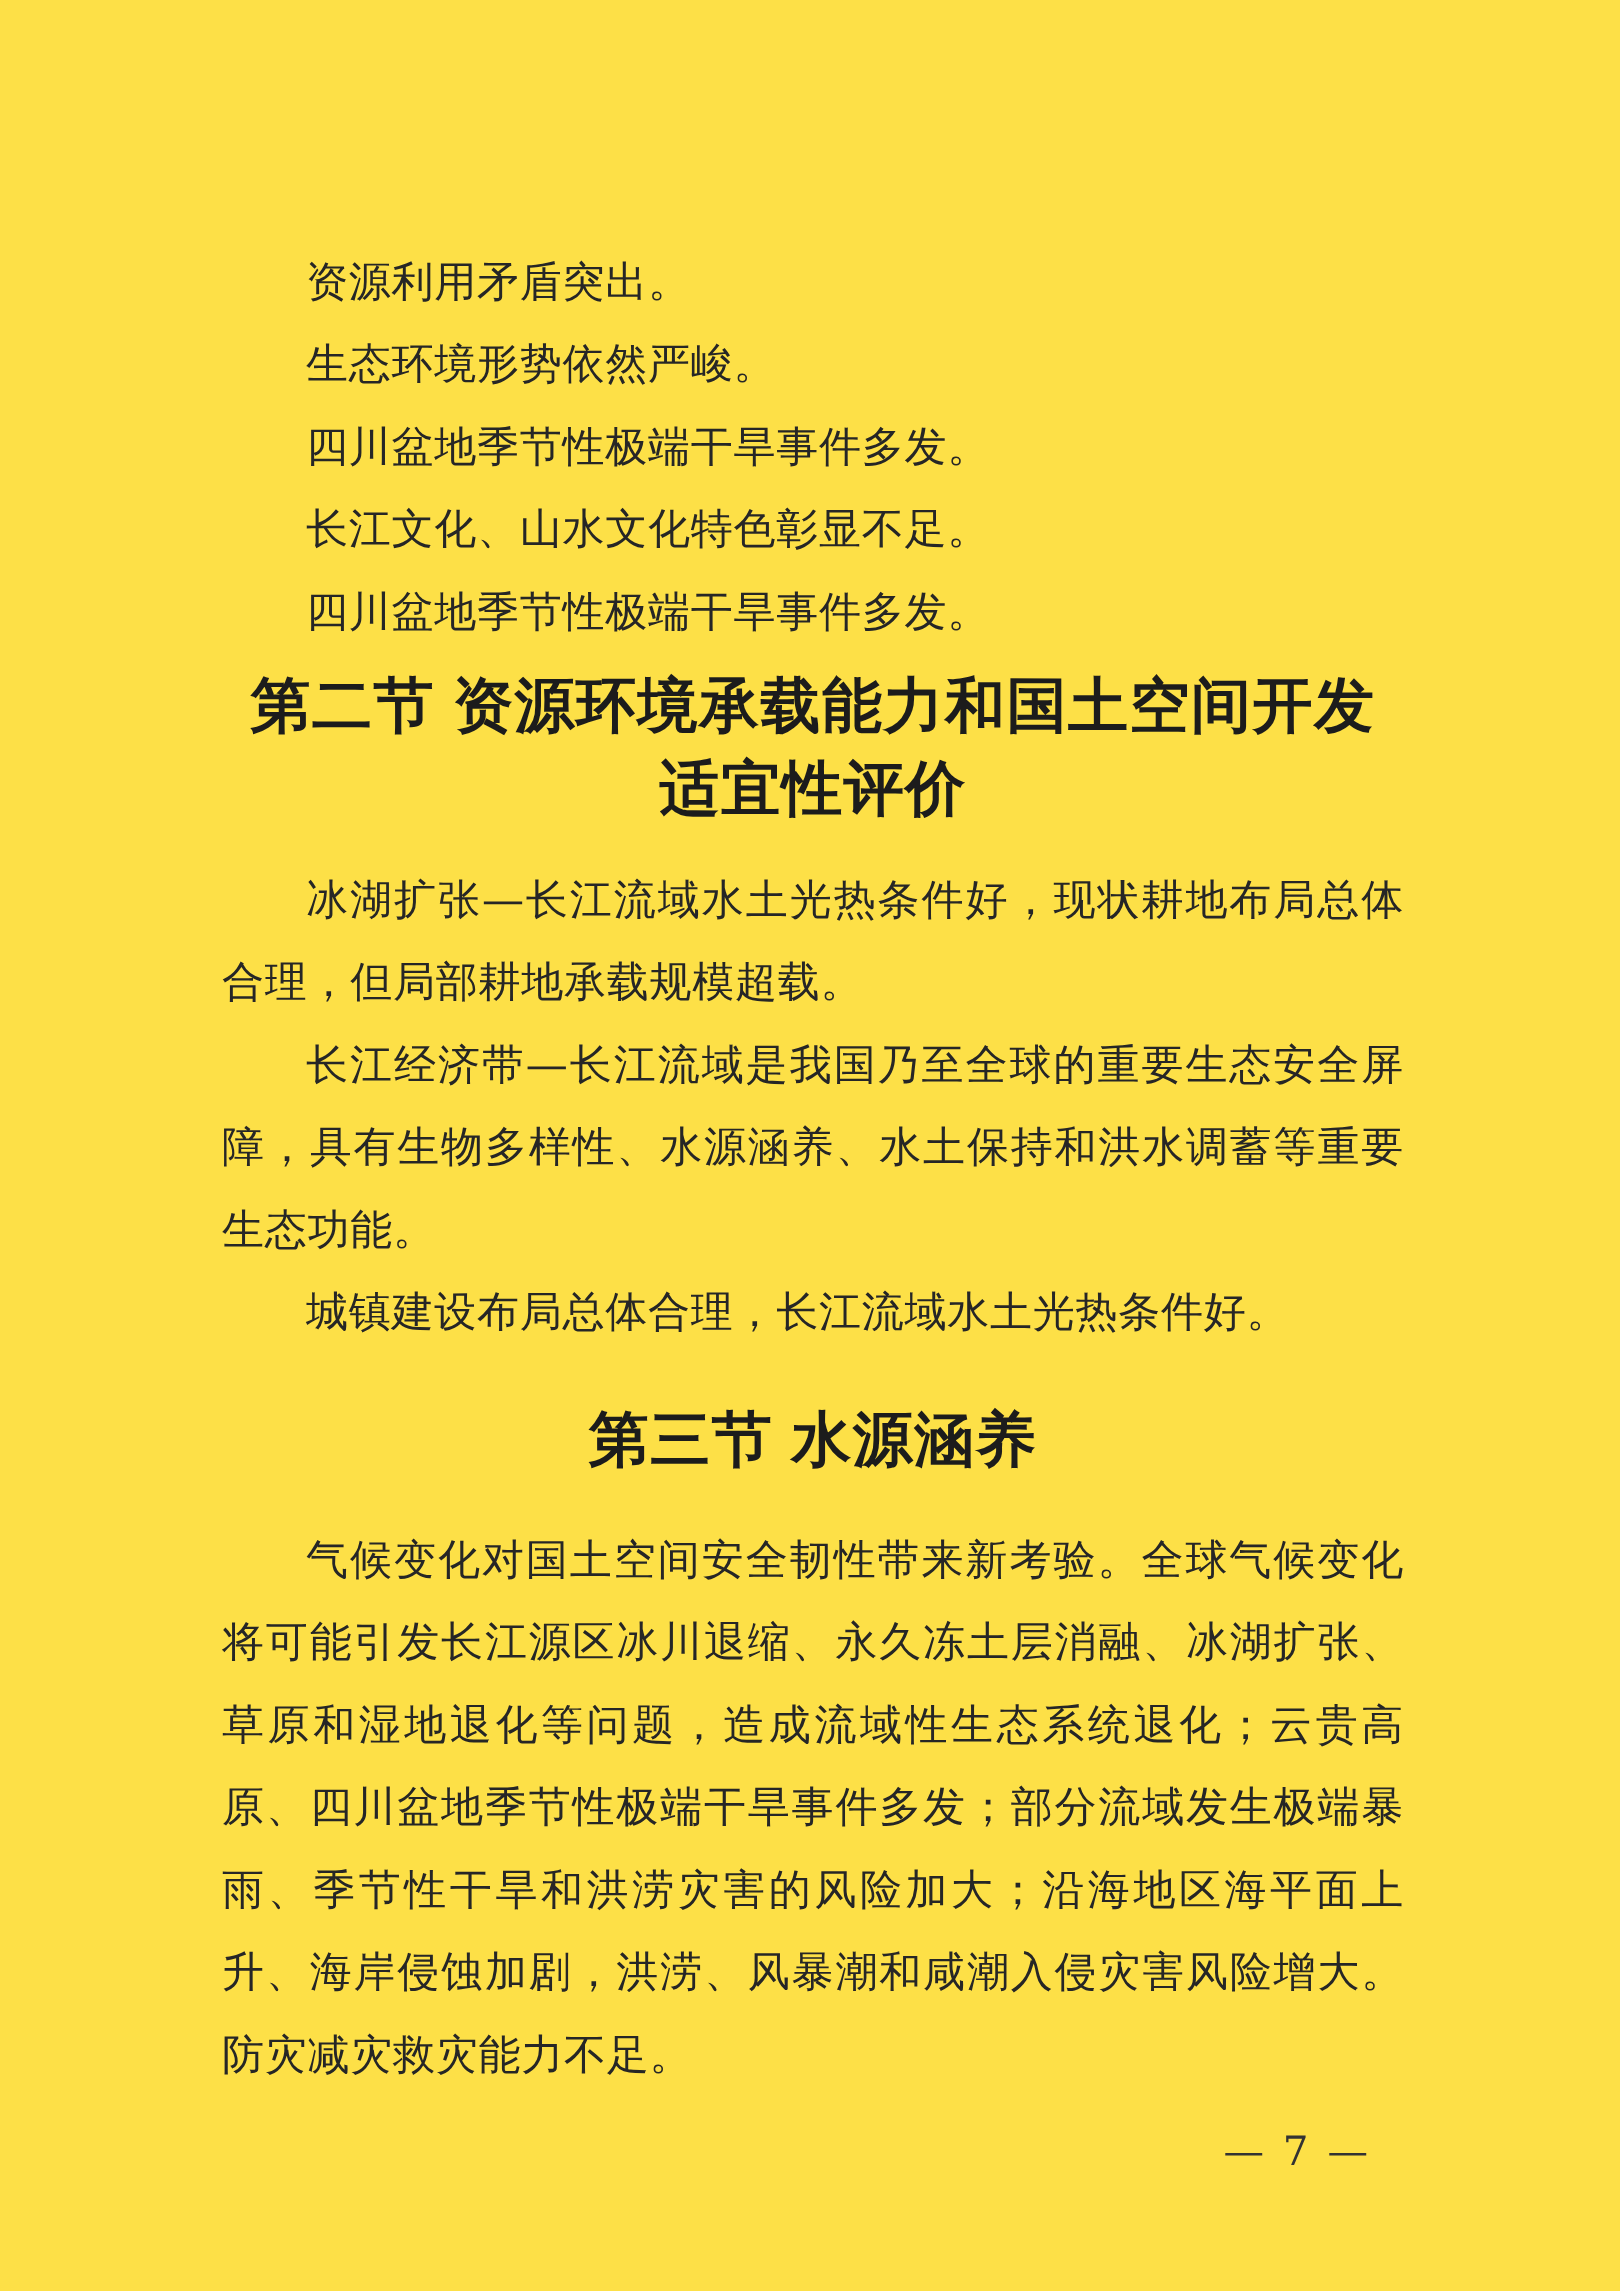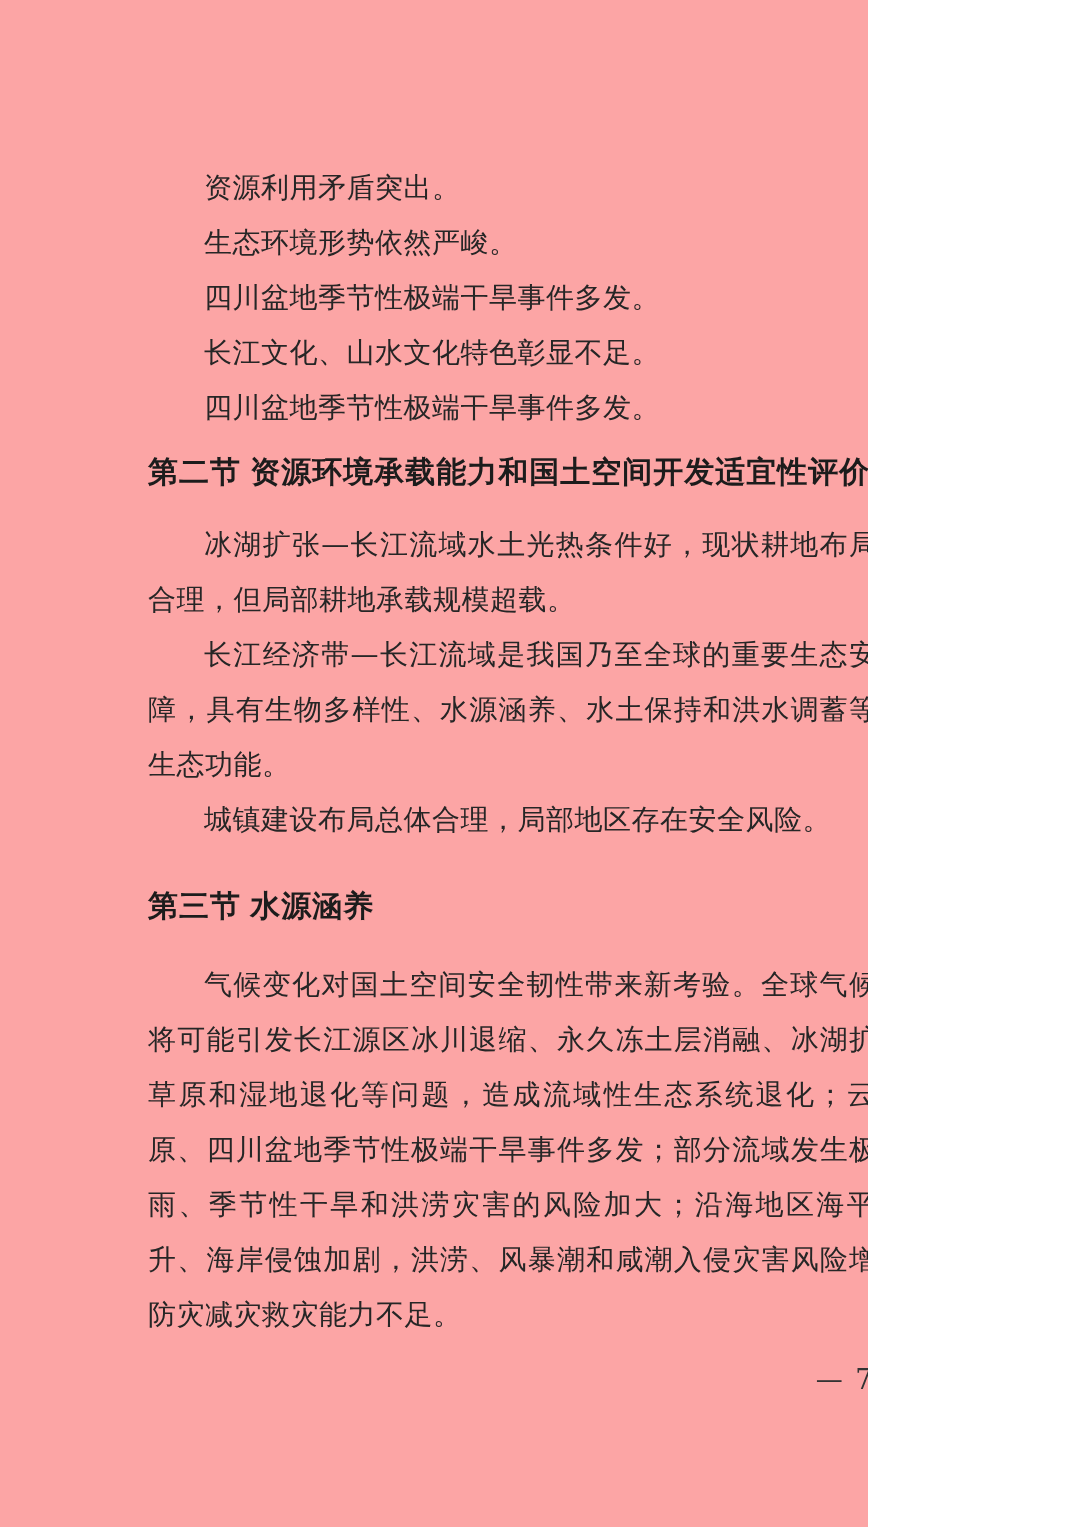"资源利用矛盾突出。" .page { background: #fca5a5 -> #fde047; width: 868px -> 1080px }
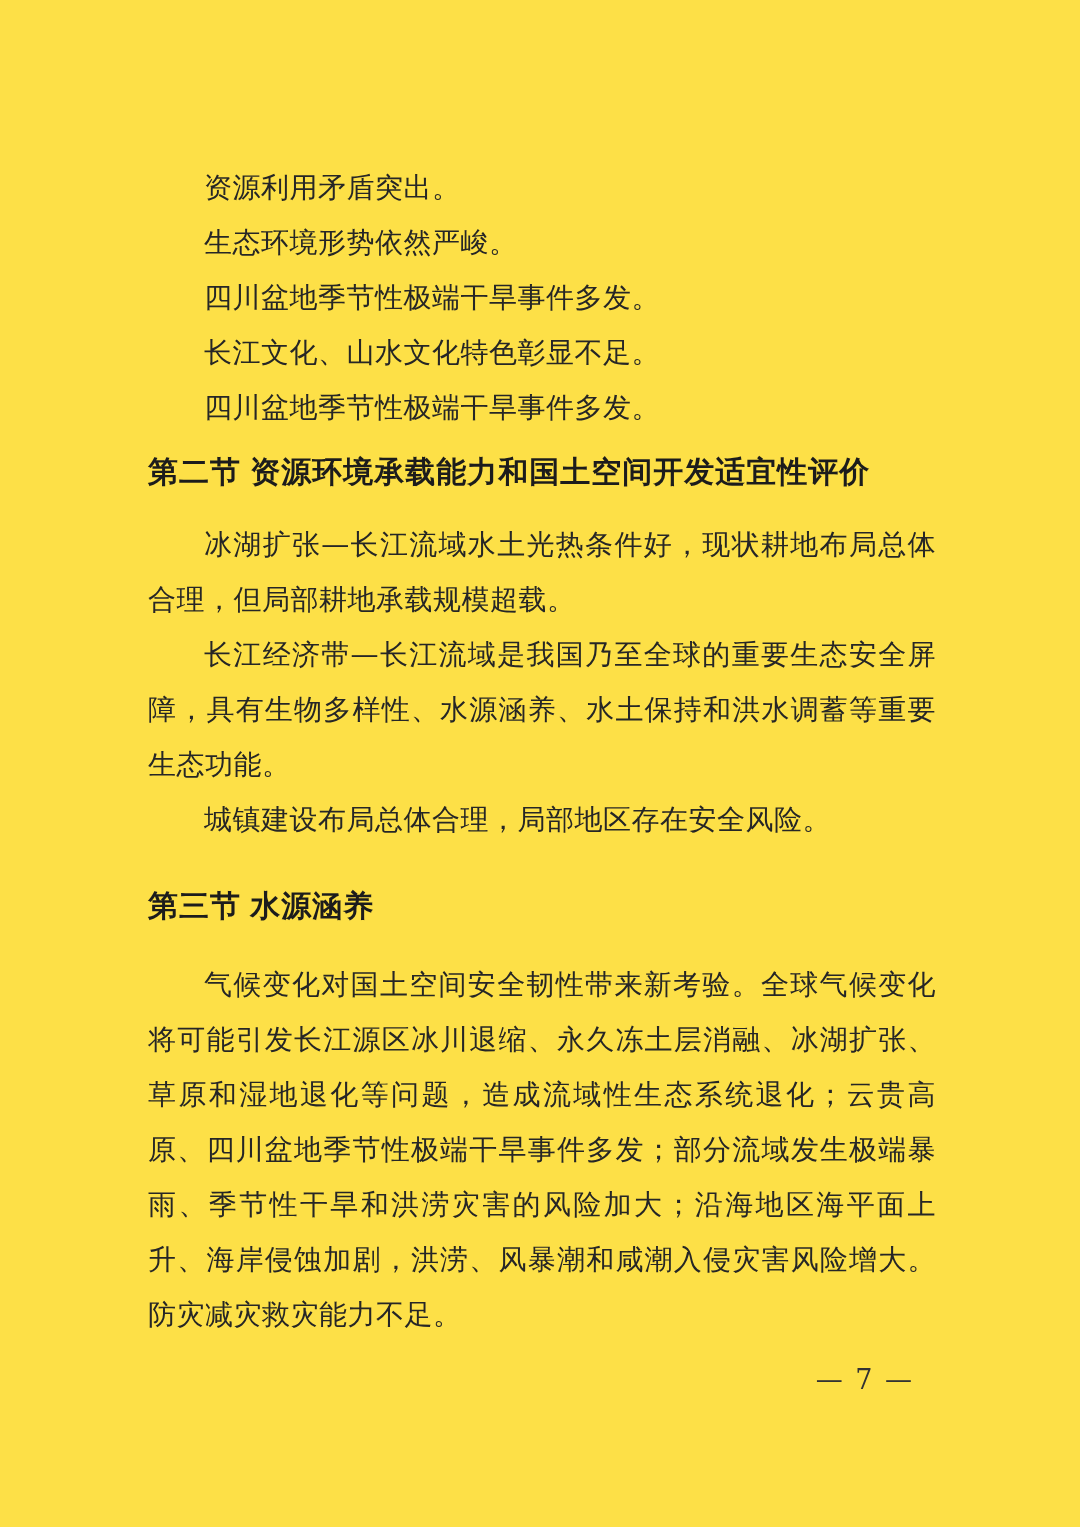"第二节 资源环境承载能力和国土空间开发适宜性评价" .section-heading { font-size: 30px -> 40px; text-align: none -> center }
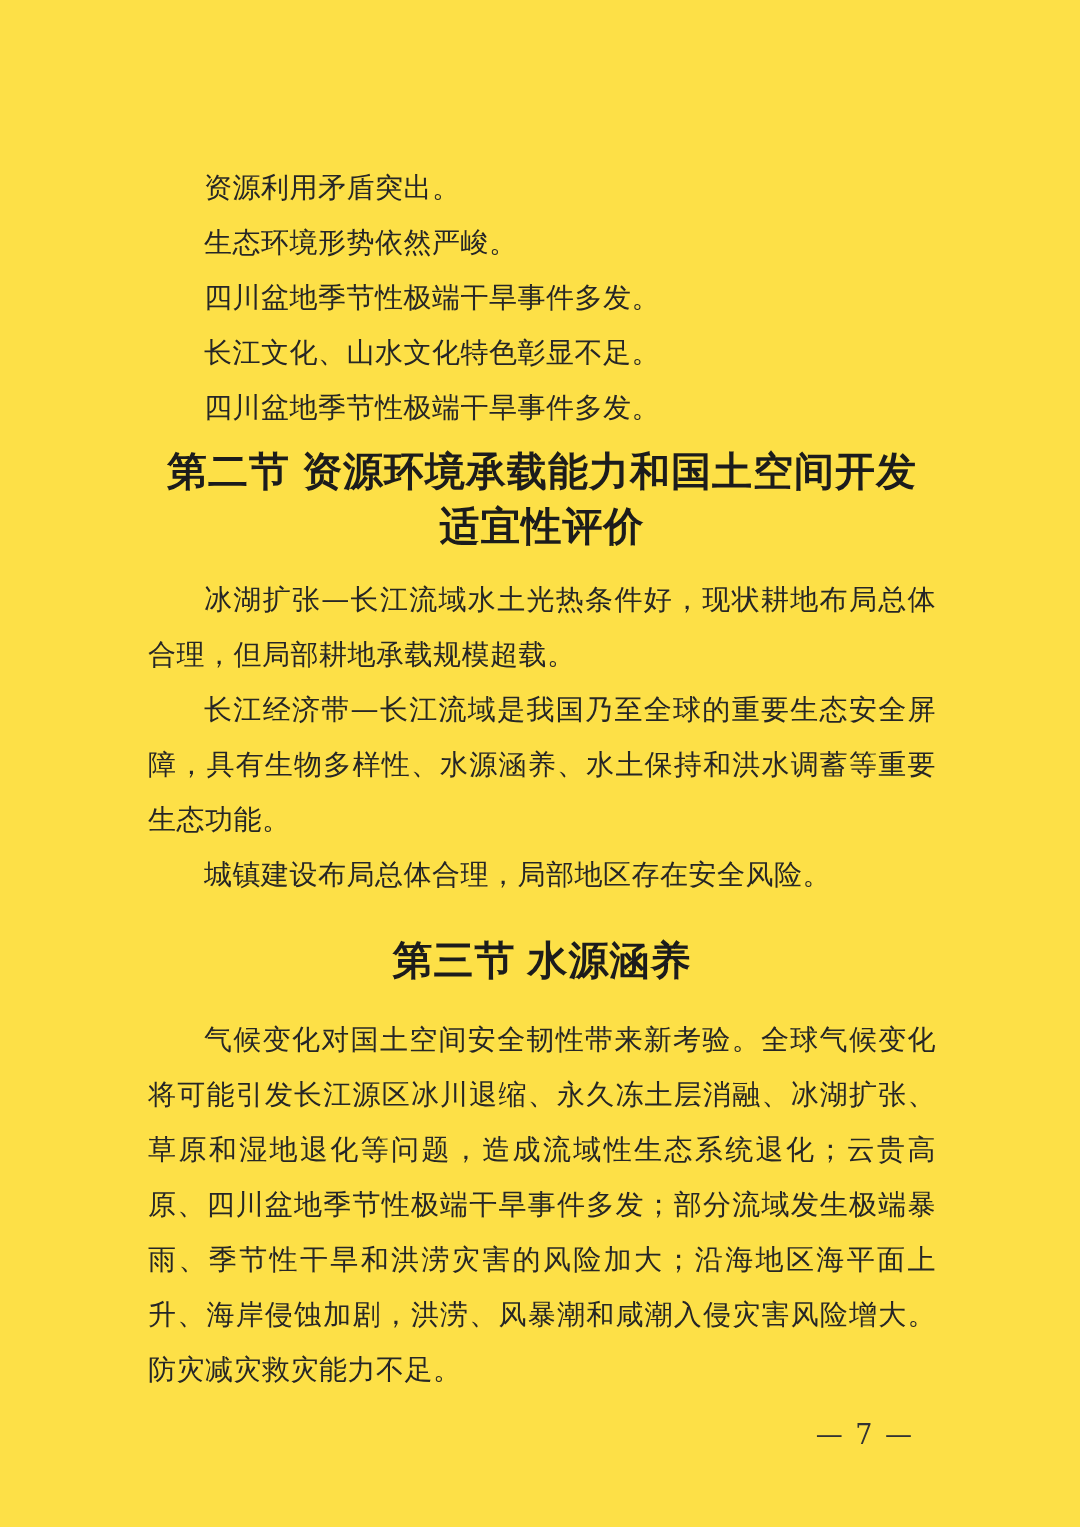"城镇建设布局总体合理，局部地区存在安全风险。" p.body-para { text: 局部地区存在安全风险 -> 长江流域水土光热条件好 }
